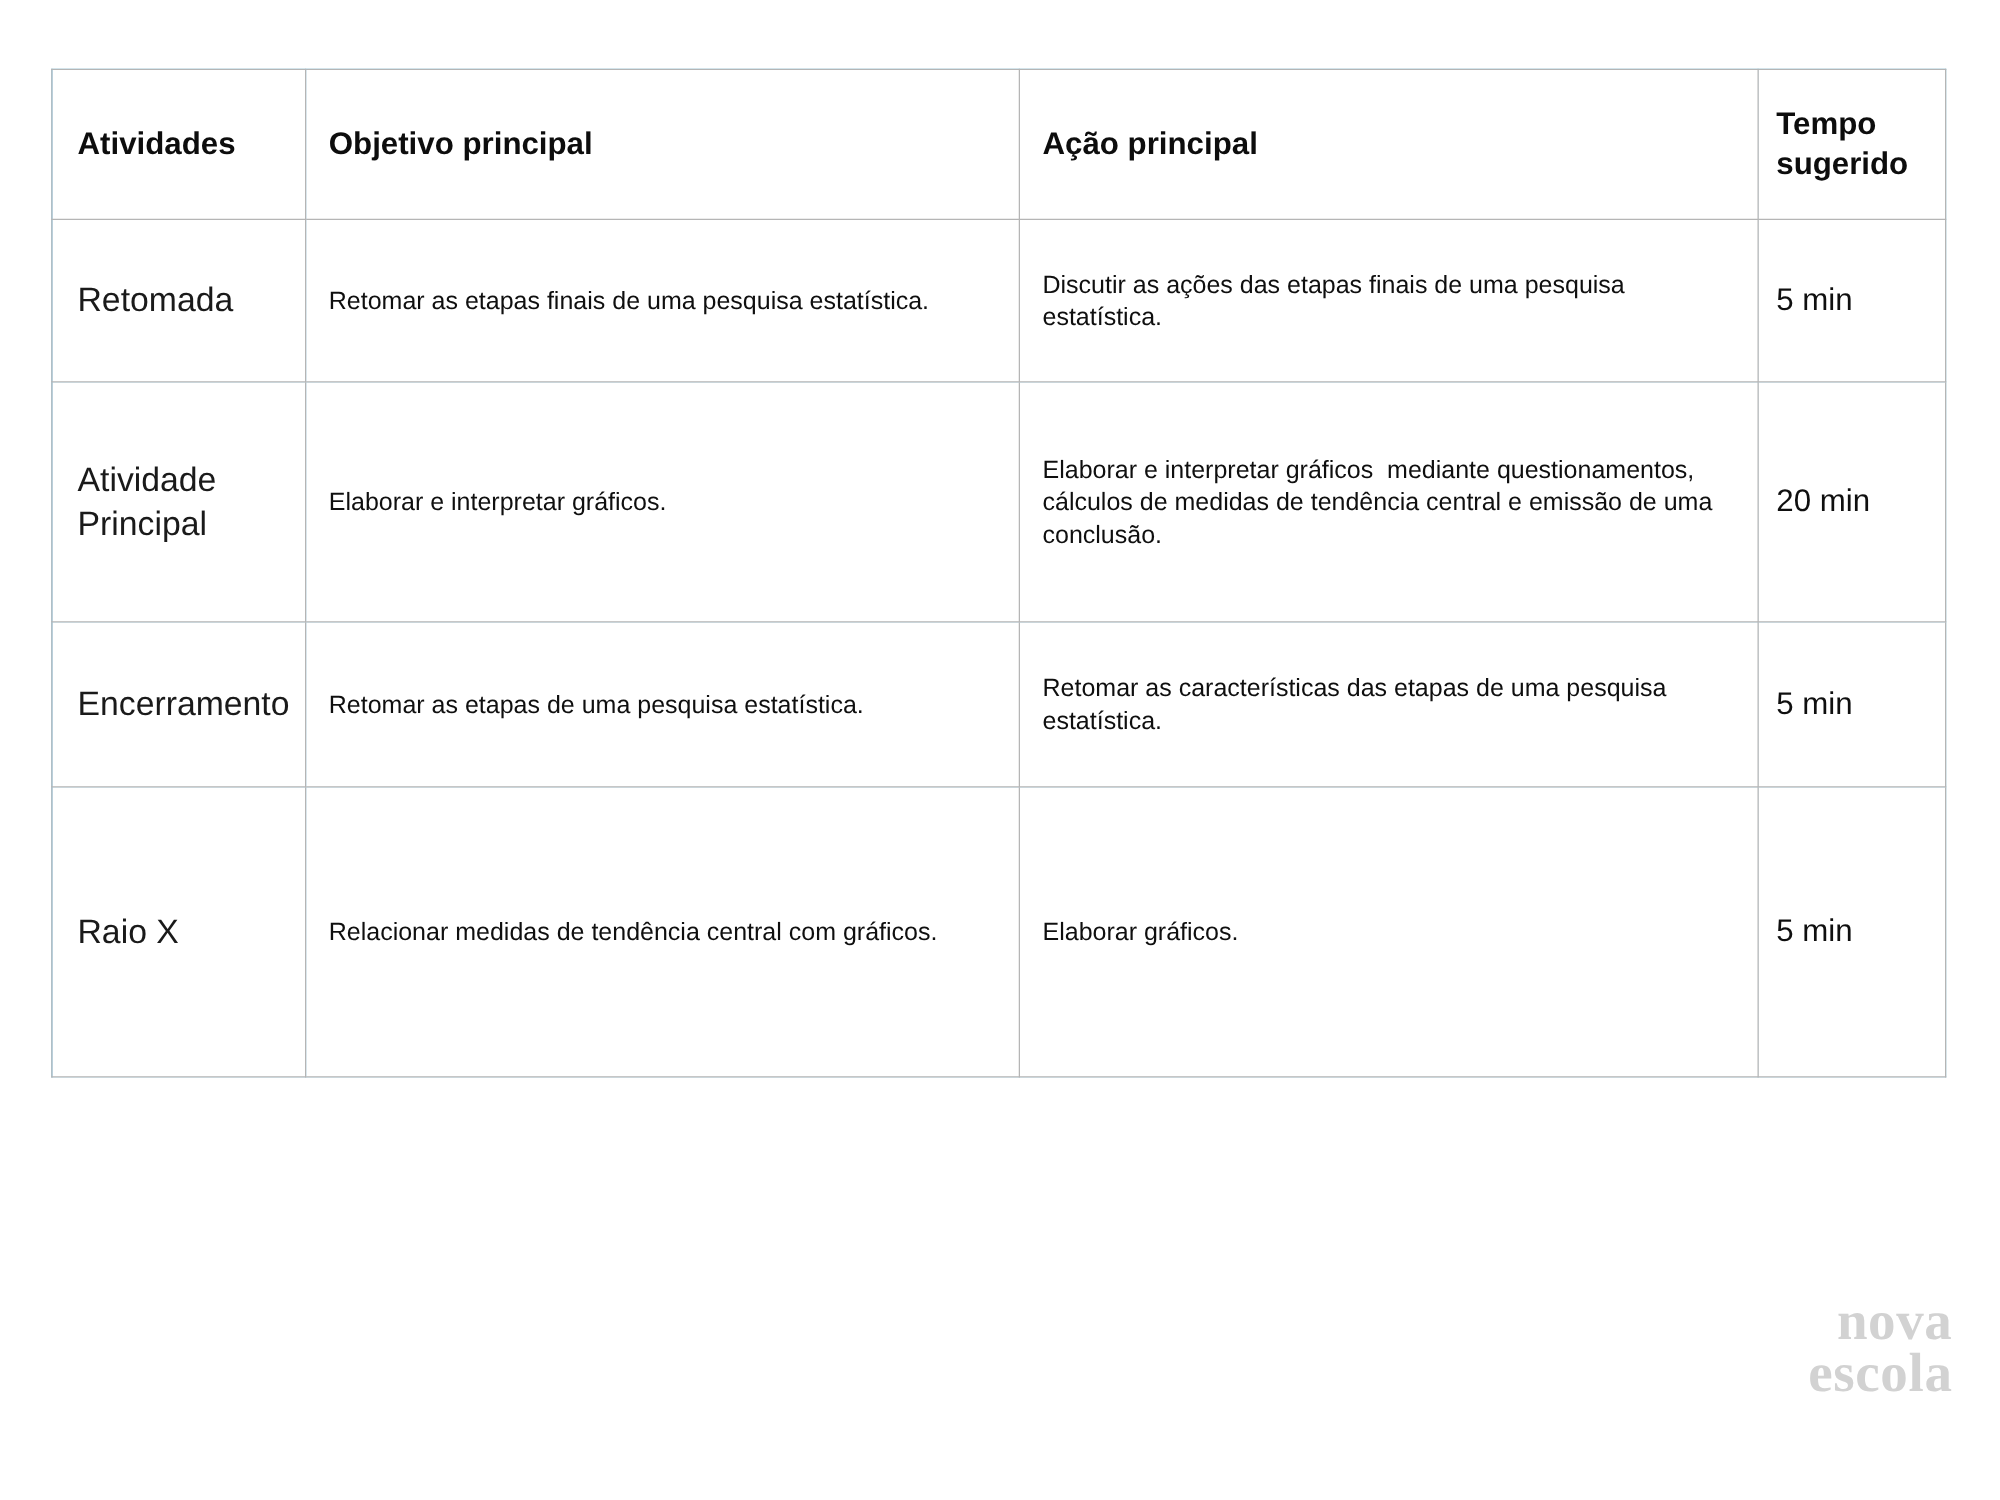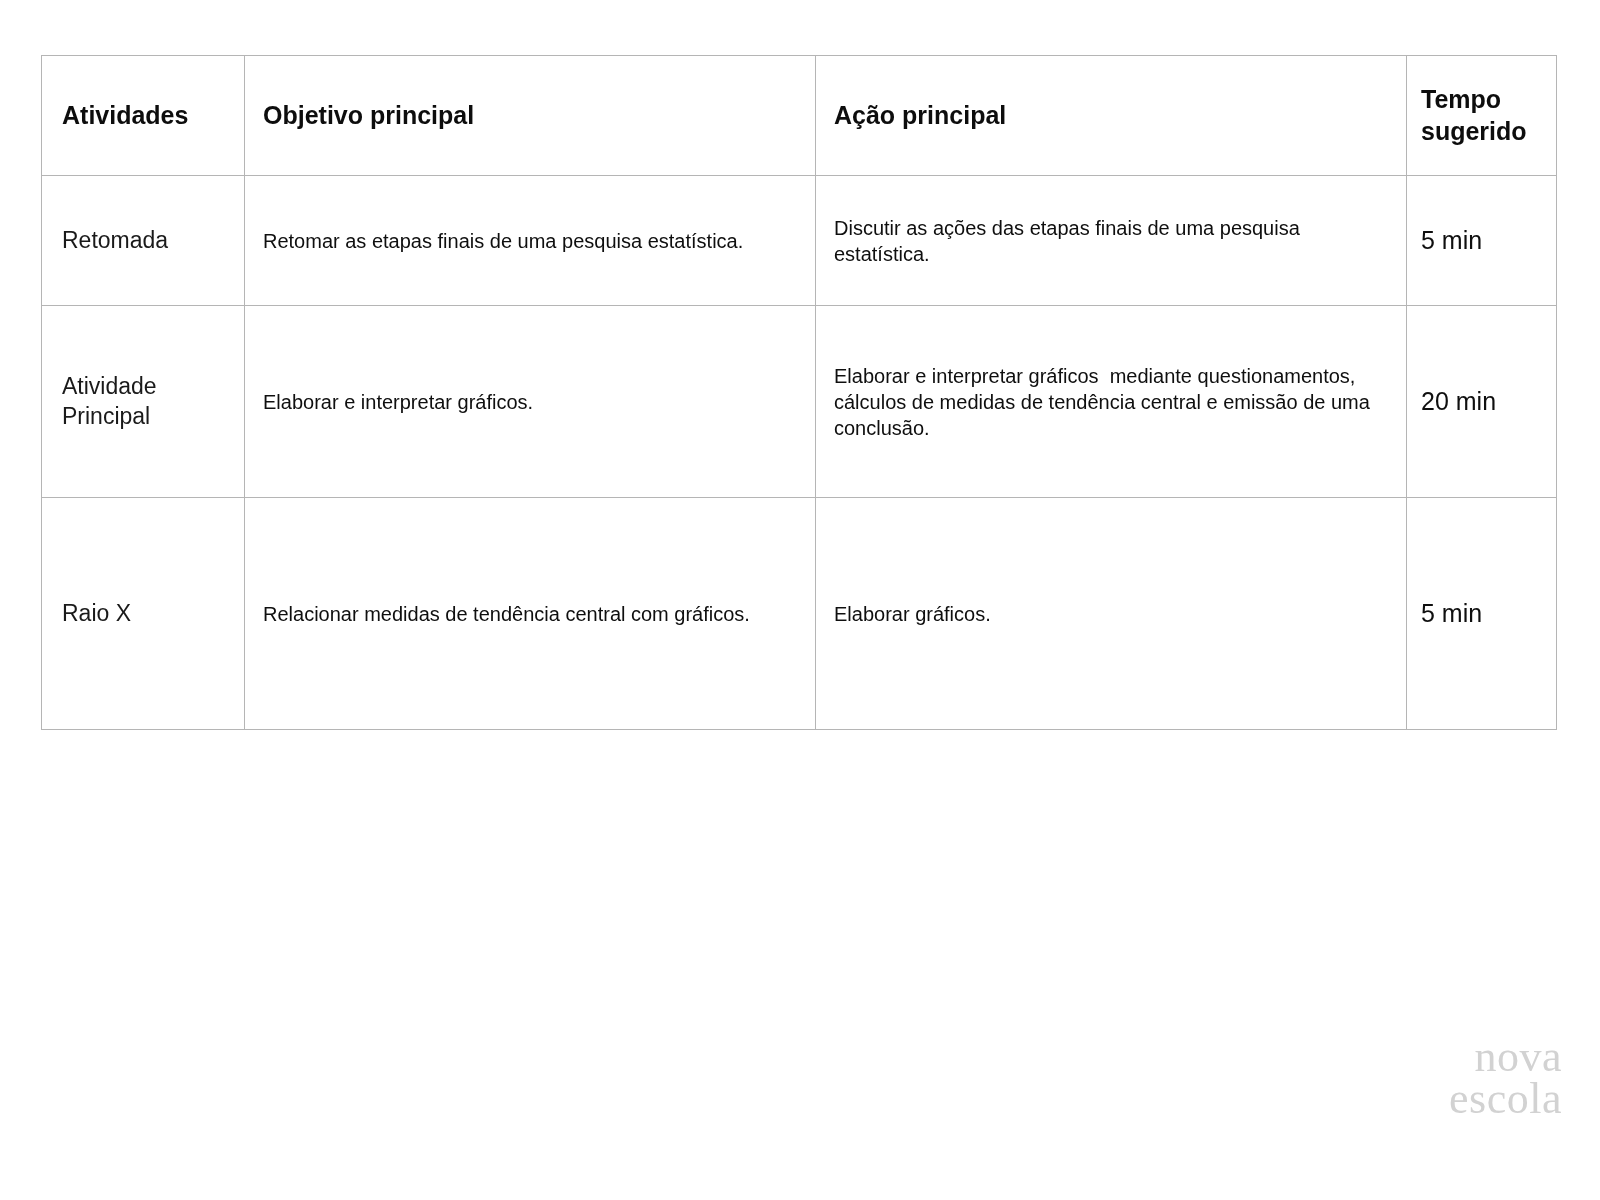"Retomada" td.cell-activity { font-size: 23px -> 27px }
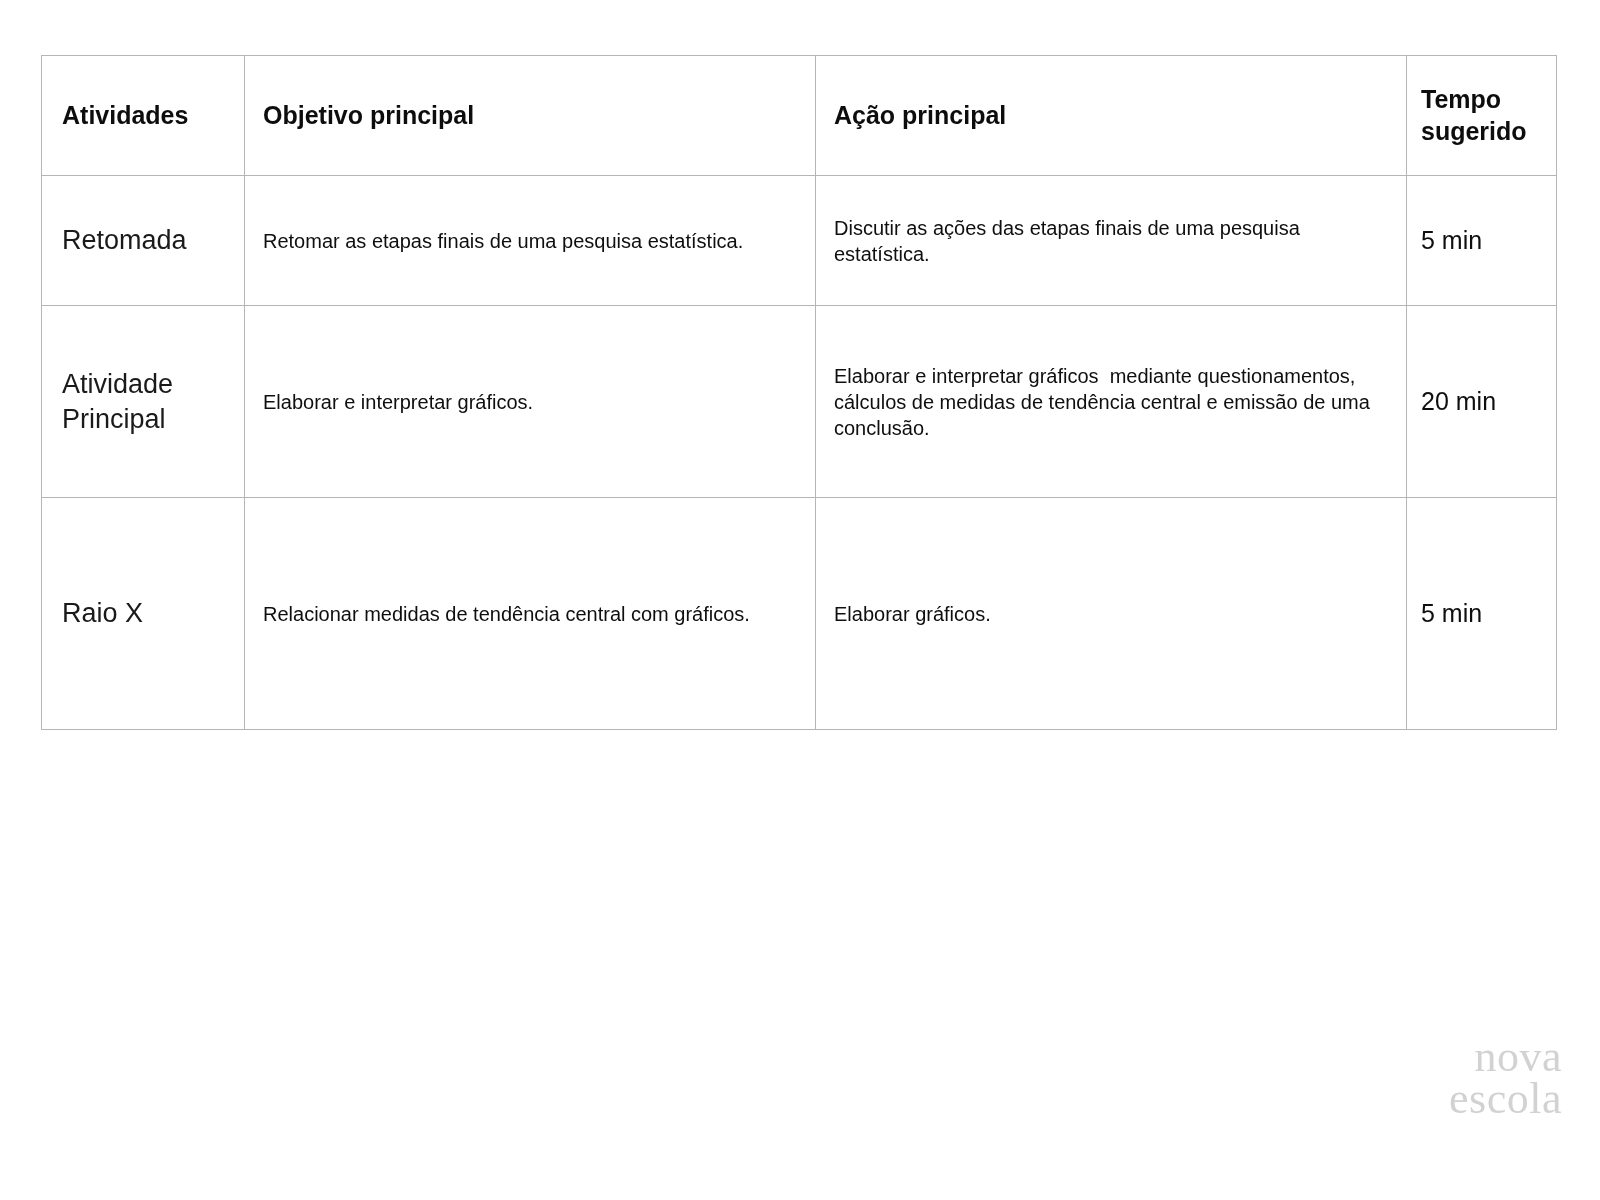"Encerramento" tr.row-3 { html: none -> <tr> <td> <span>Encerramento</span> </td> <td> <span>Retomar as etapas de uma pesquisa estatística.</span> </td> <td> <span>Retomar as características das etapas de uma pesquisa estatística.</span> </td> <td> <span>5 min</span> </td> </tr> }
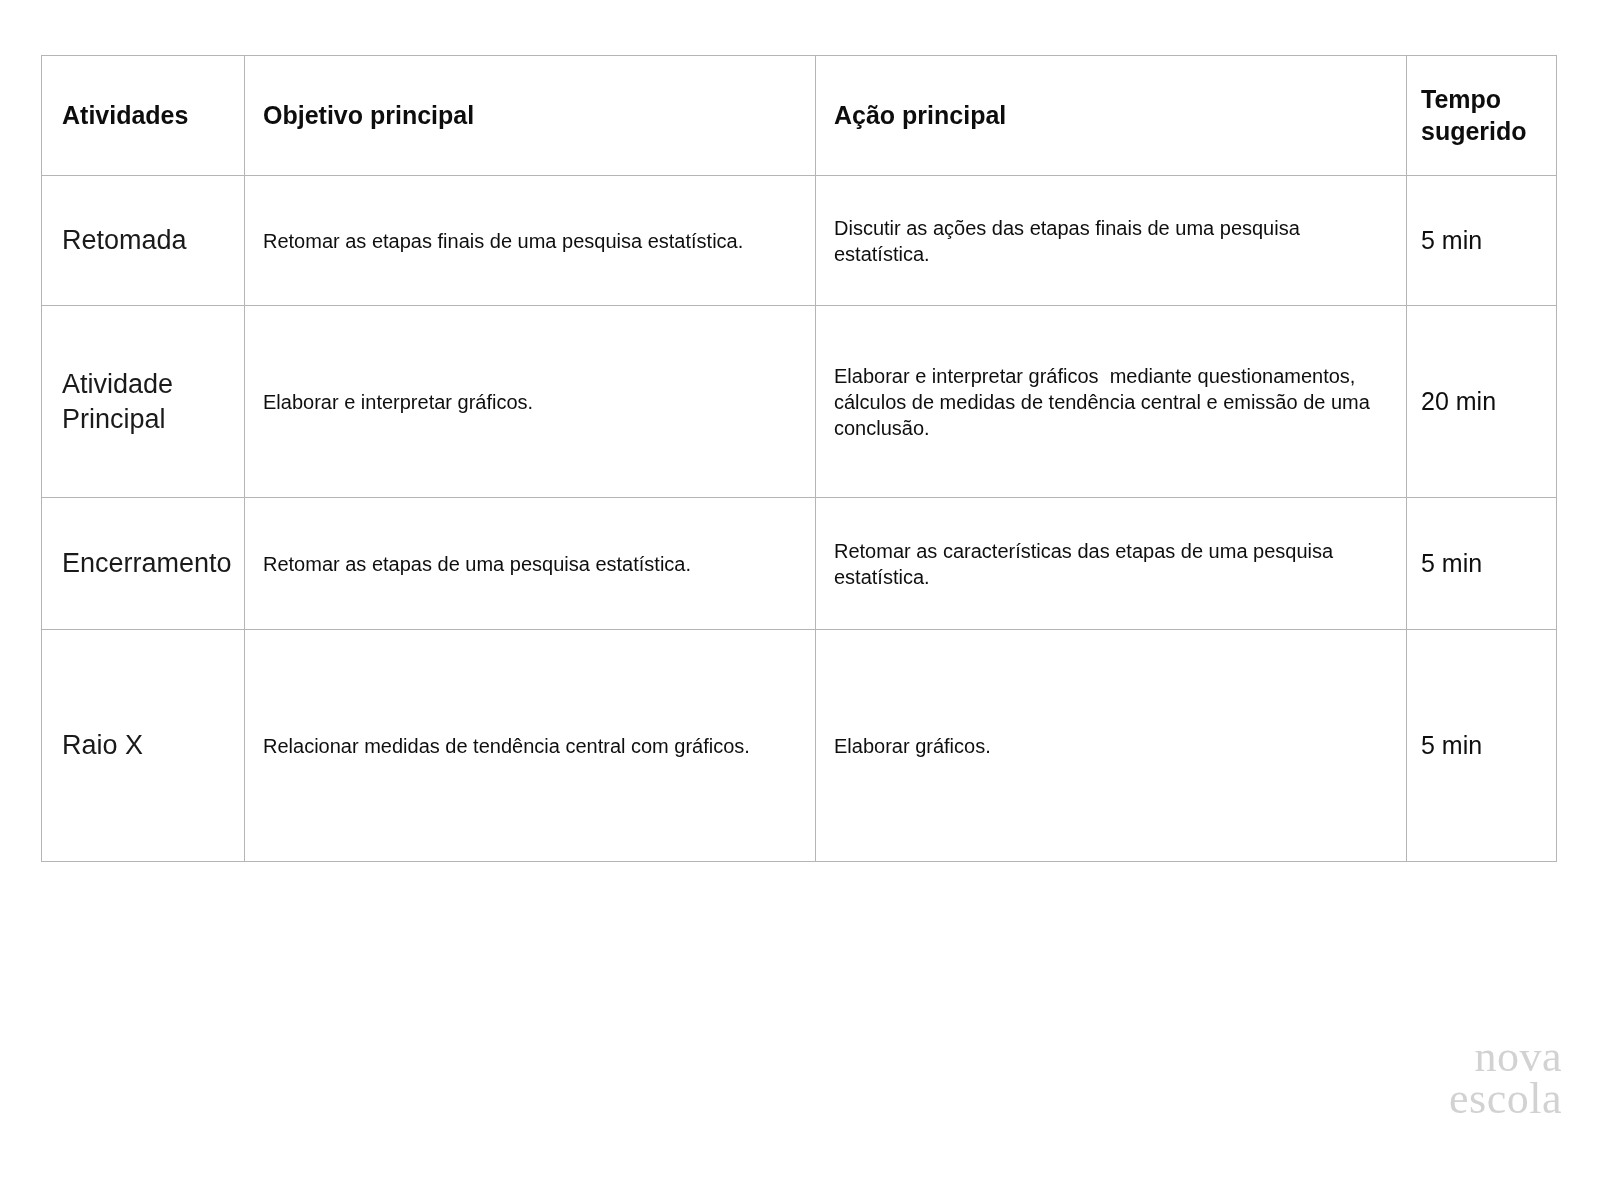"nova" .logo { font-weight: normal -> bold }
